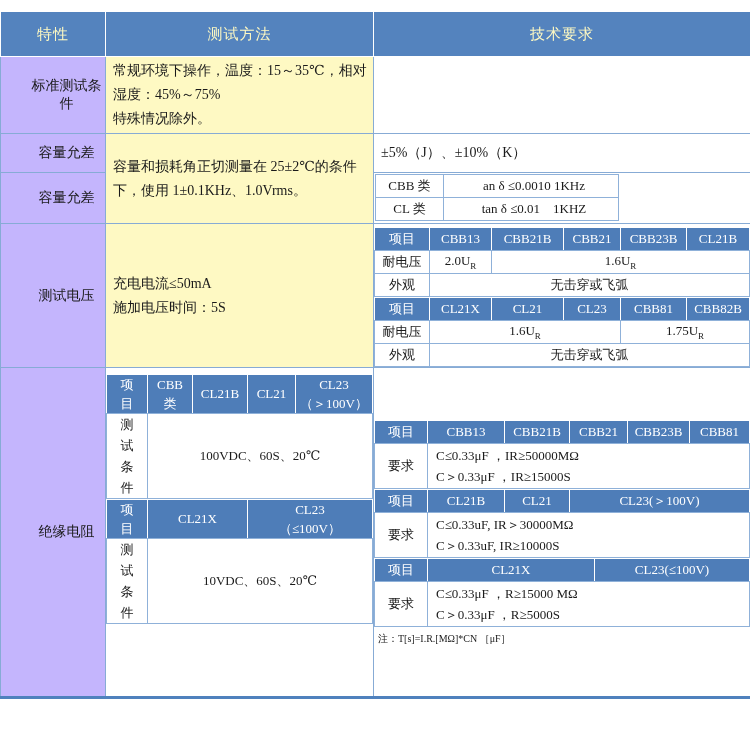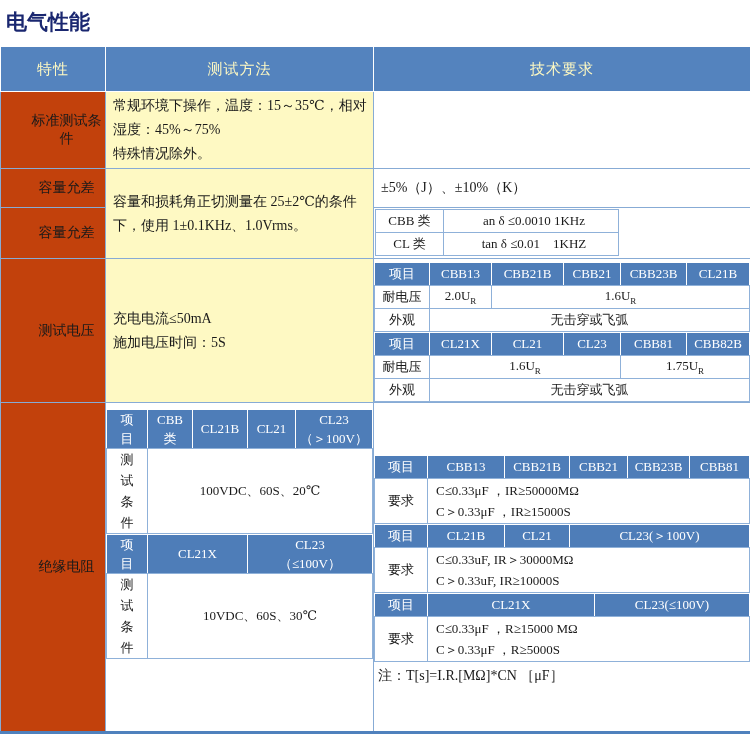"电气性能" div.page-title { html: <div>电气性能</div> -> none }
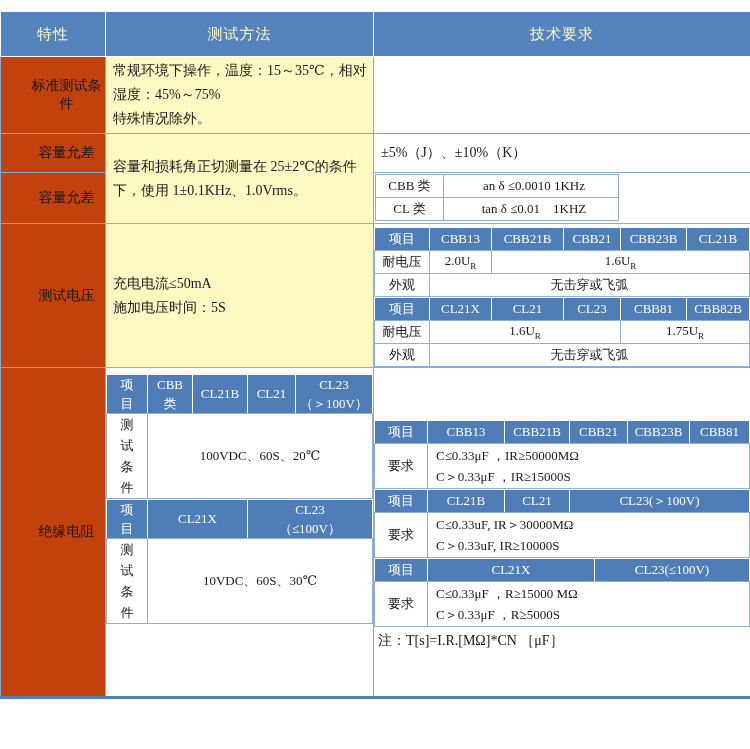"标准测试条件" td.rlabel { background: #c2410c -> #c4b5fd }
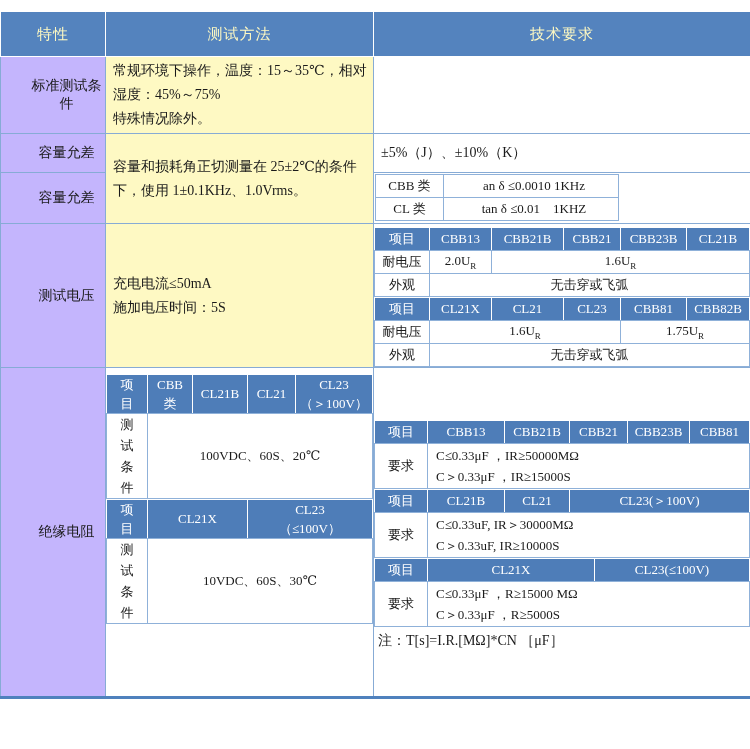"10VDC、60S、30℃" td { text: 30 -> 20 }
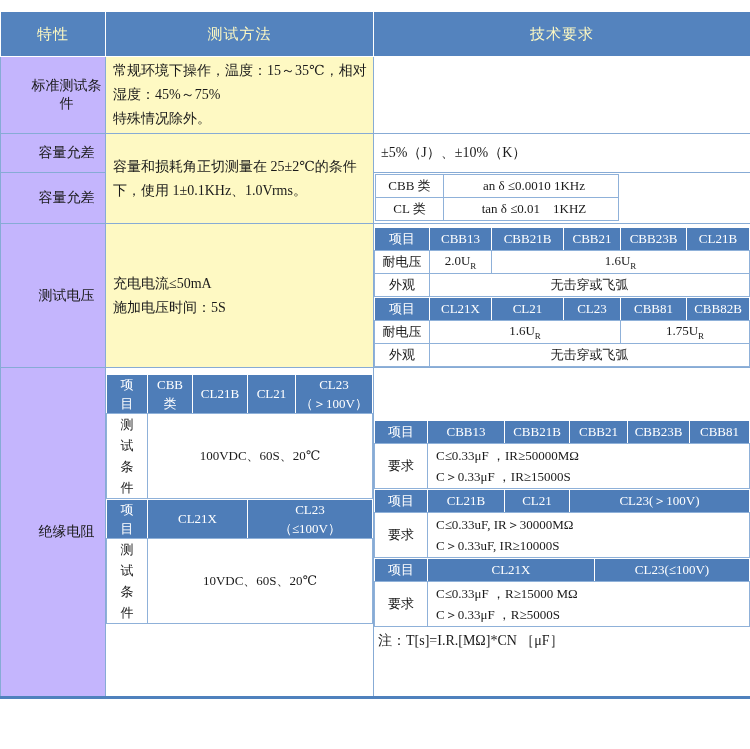"注：T[s]=I.R.[MΩ]*CN ［μF］" .note-line { font-size: 14px -> 10px }
